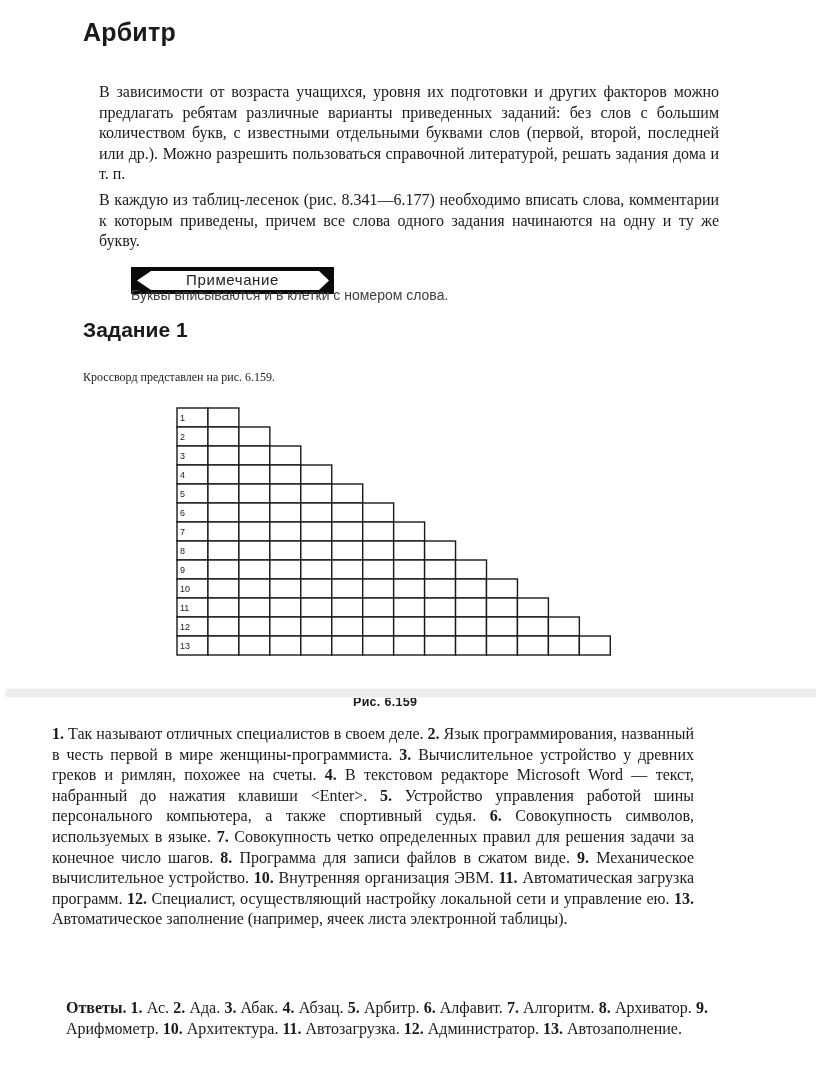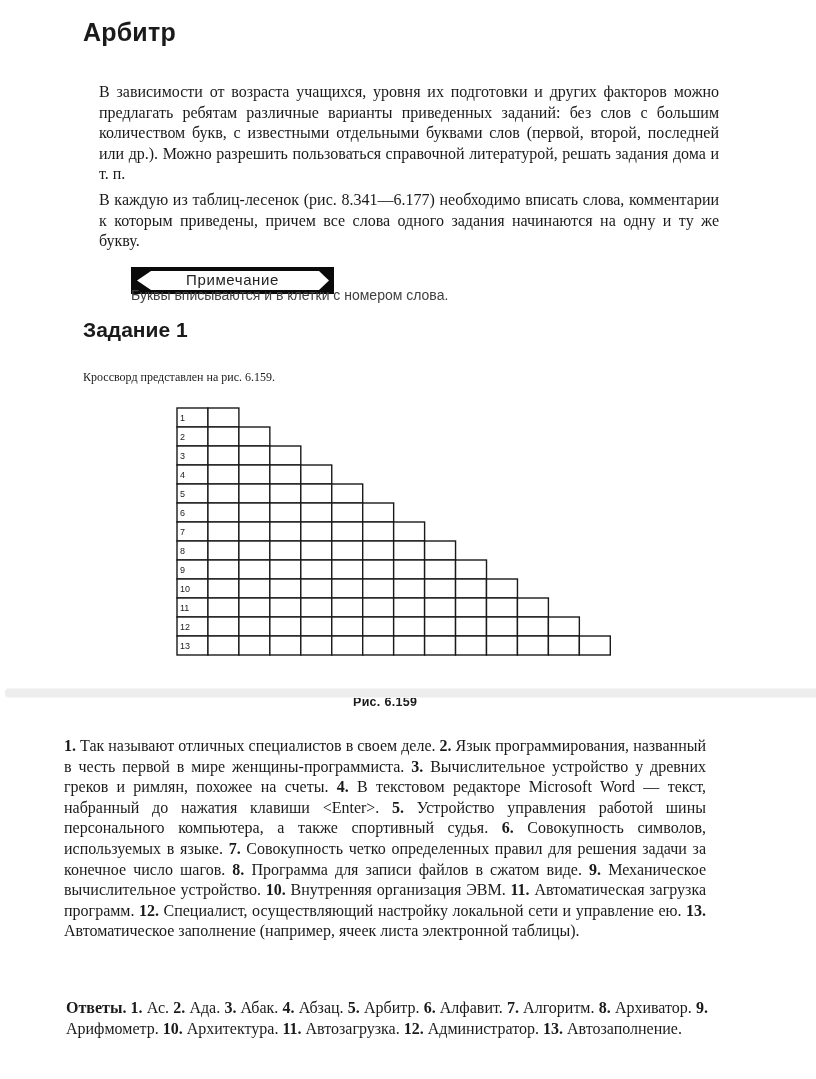"1. Так называют отличных специалистов" #clues { margin: 12px -> 0 }
